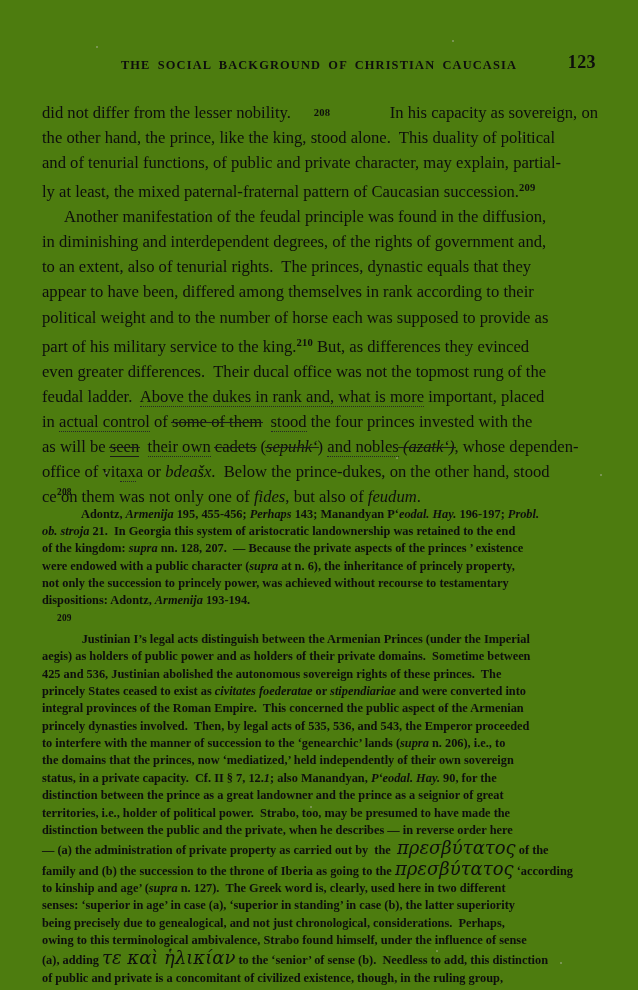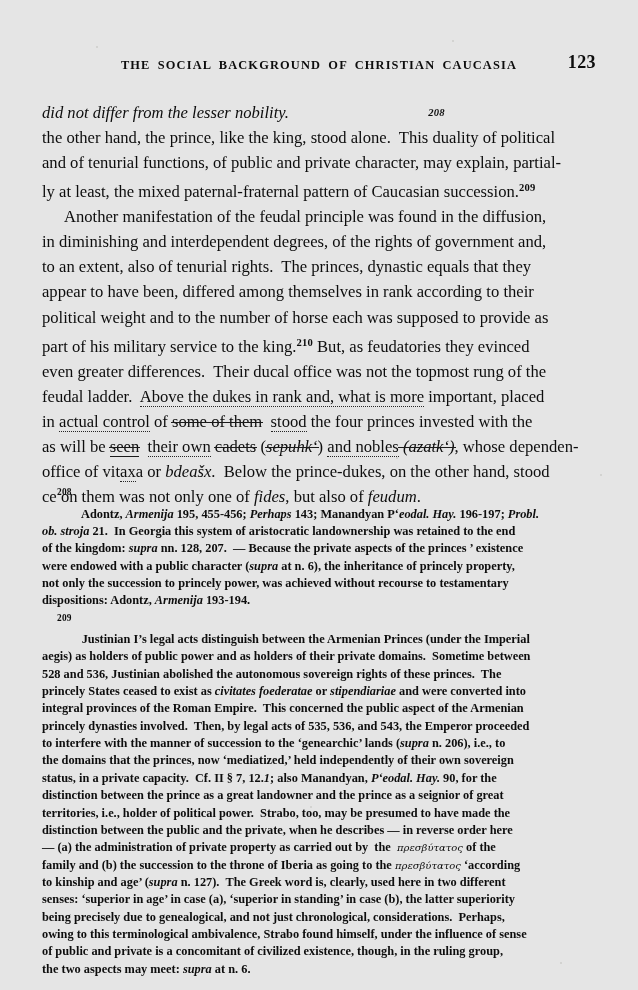"THE SOCIAL BACKGROUND OF CHRISTIAN" .page { background: #e5e5e5 -> #4d7c0f }
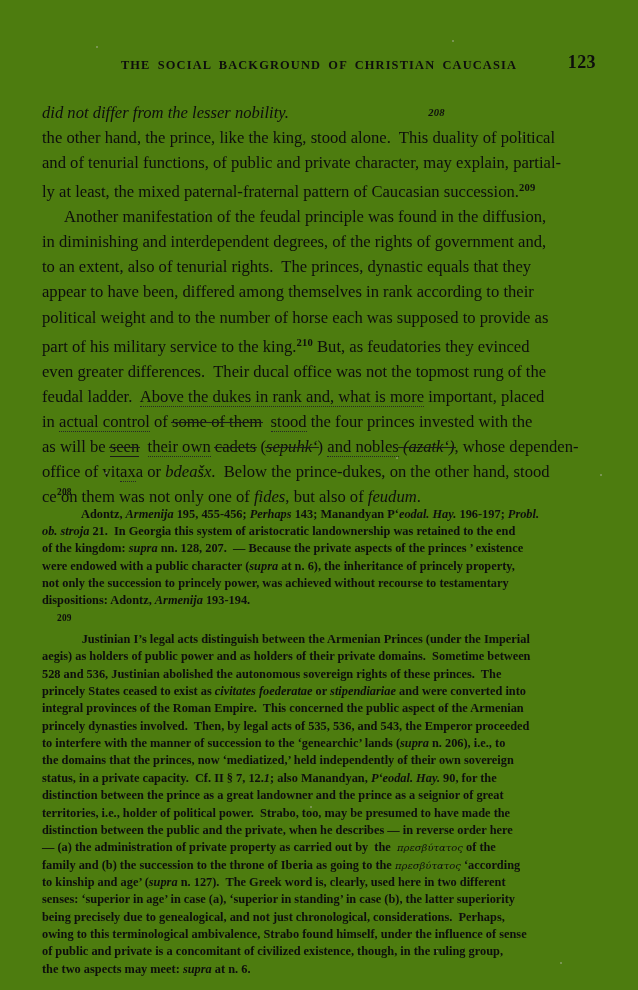"did not differ from the" .ln.j { font-style: italic -> none }
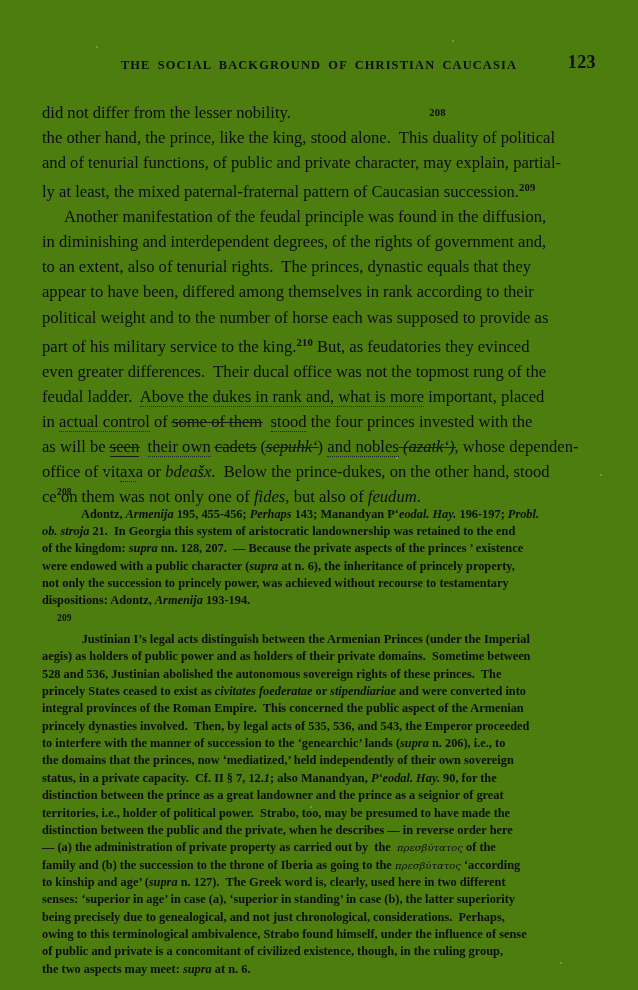"In his capacity as sovereign," span { html: none -> <span>In his capacity as sovereign, on</span> }
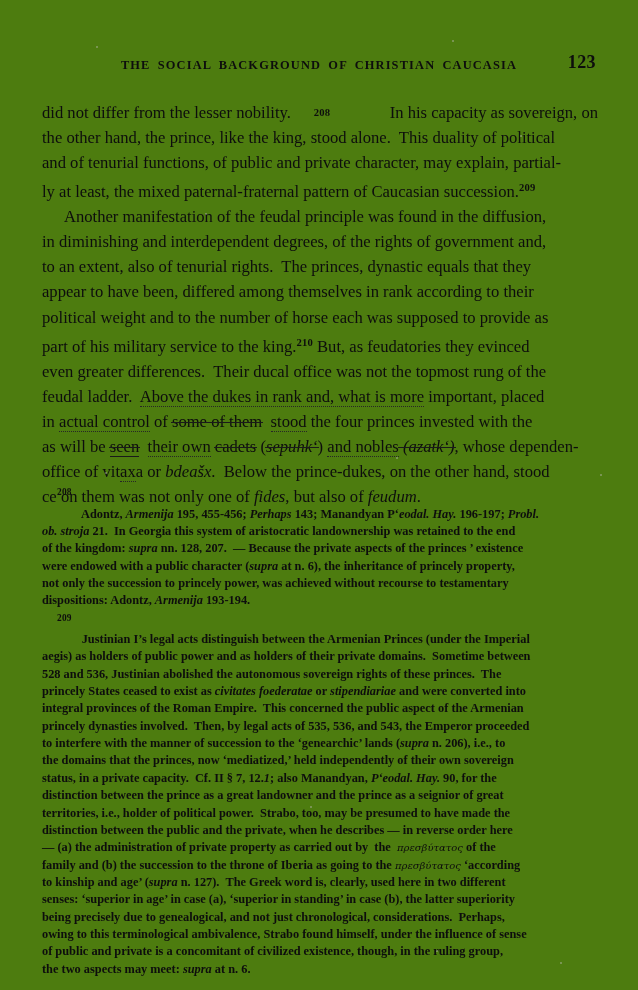"But, as feudatories they evinced" span { text: feudatories -> differences }
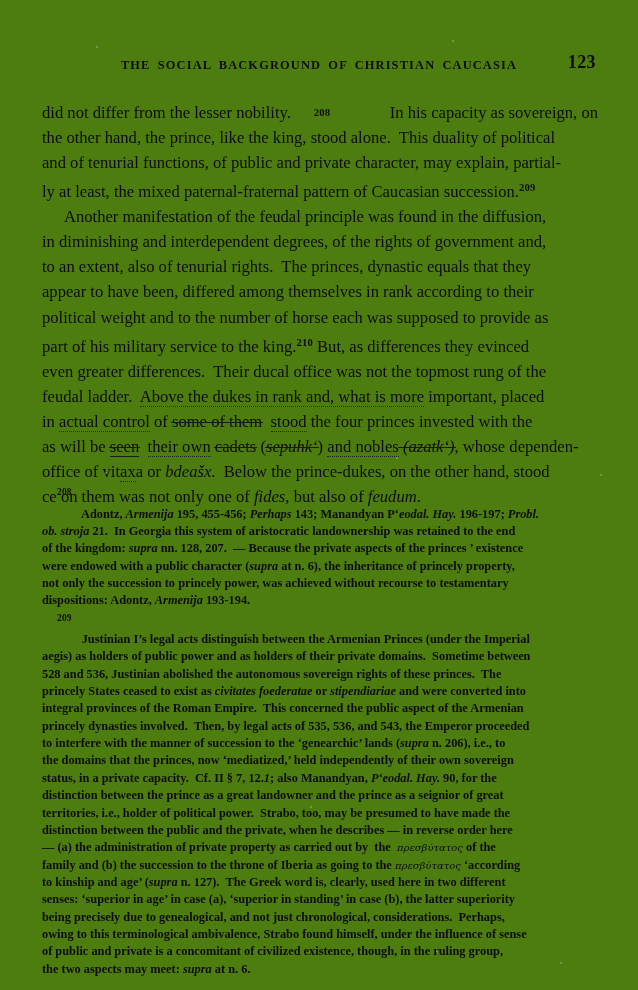"528 and 536, Justinian abolished" span.nline { text: 528 -> 425 }
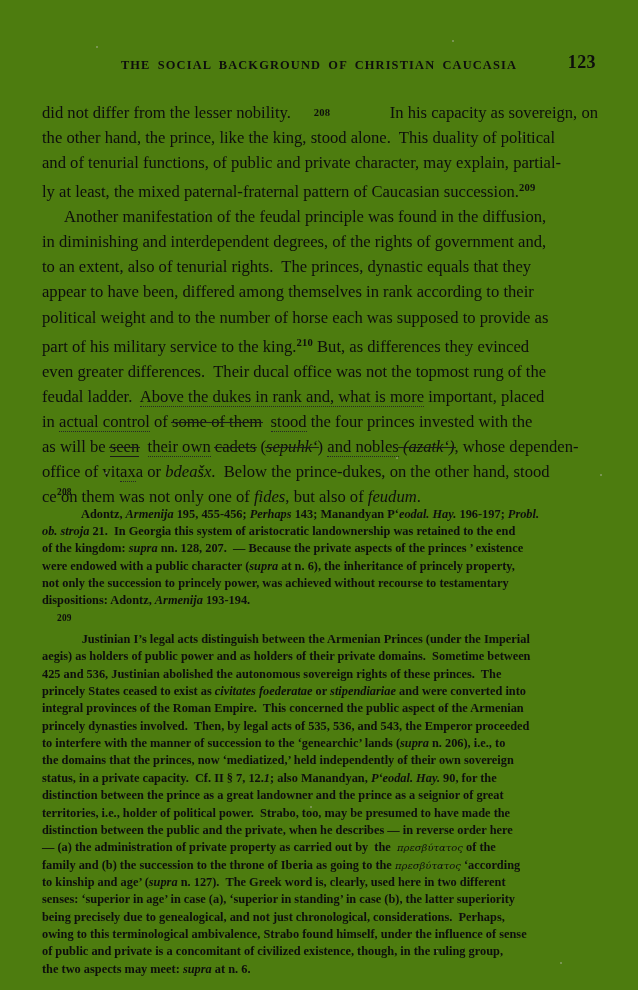"πρεσβύτατος" .gk { font-size: 10px -> 18px }
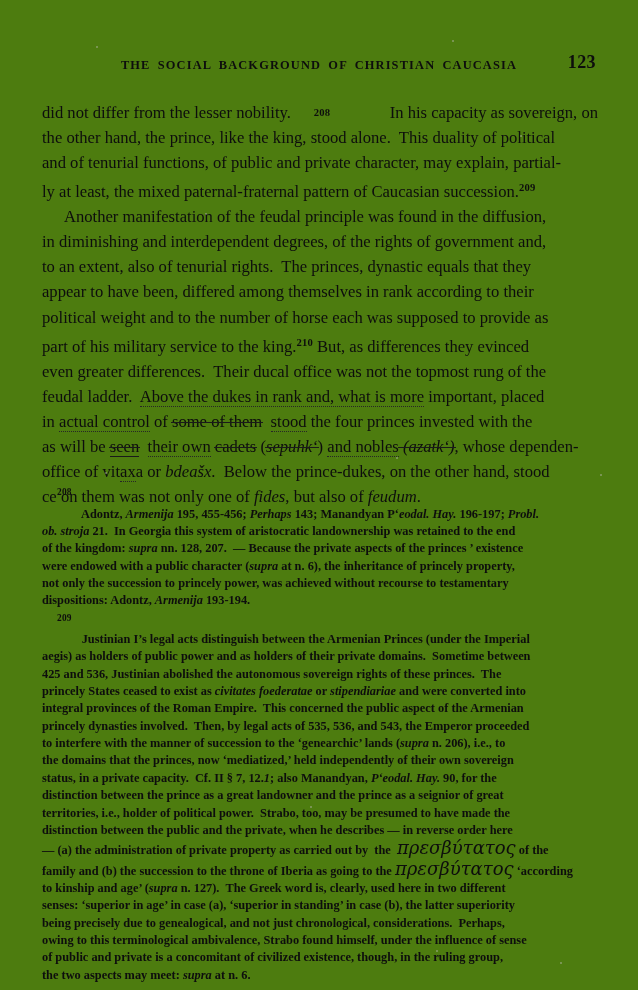"(a), adding τε καὶ ἡλικίαν" span.nline { html: none -> <span>(a), adding <span>τε καὶ ἡλικίαν</span> to the ‘senior’ of sense (b). Needless to add, this distinction</span> }
